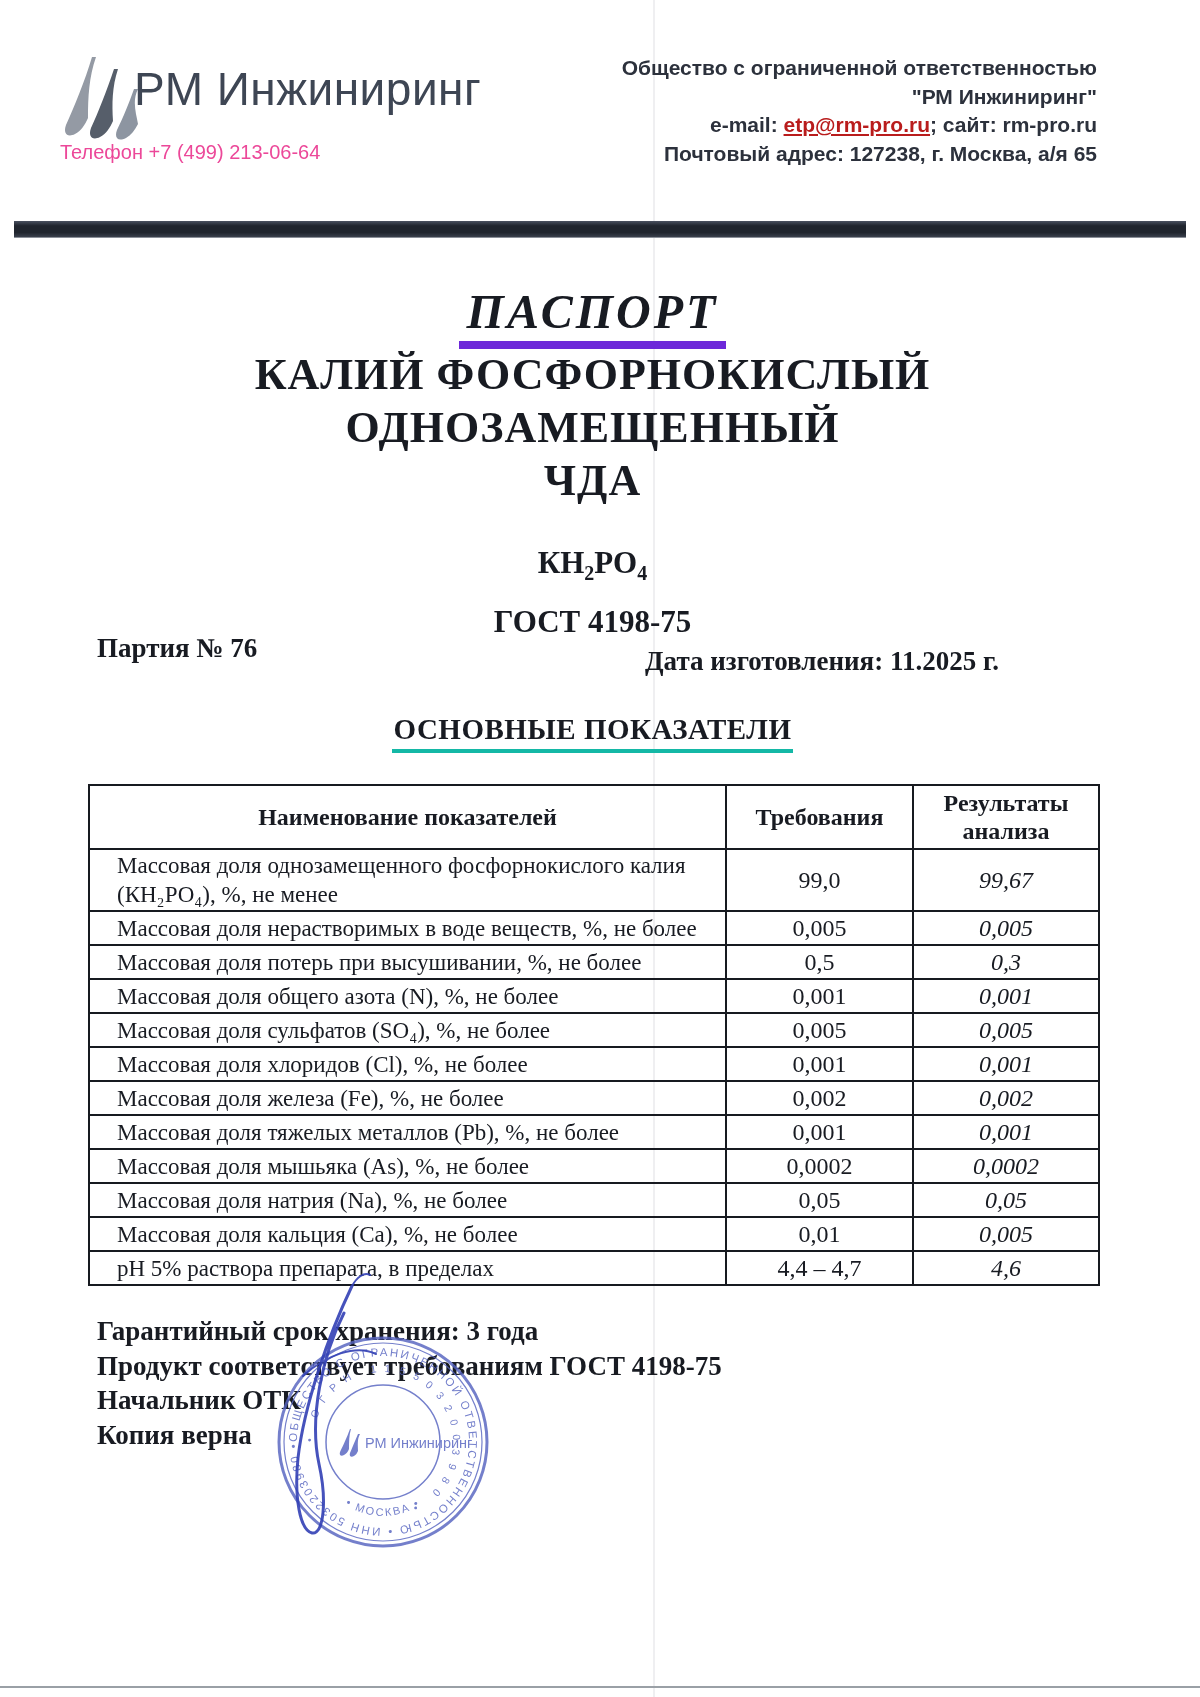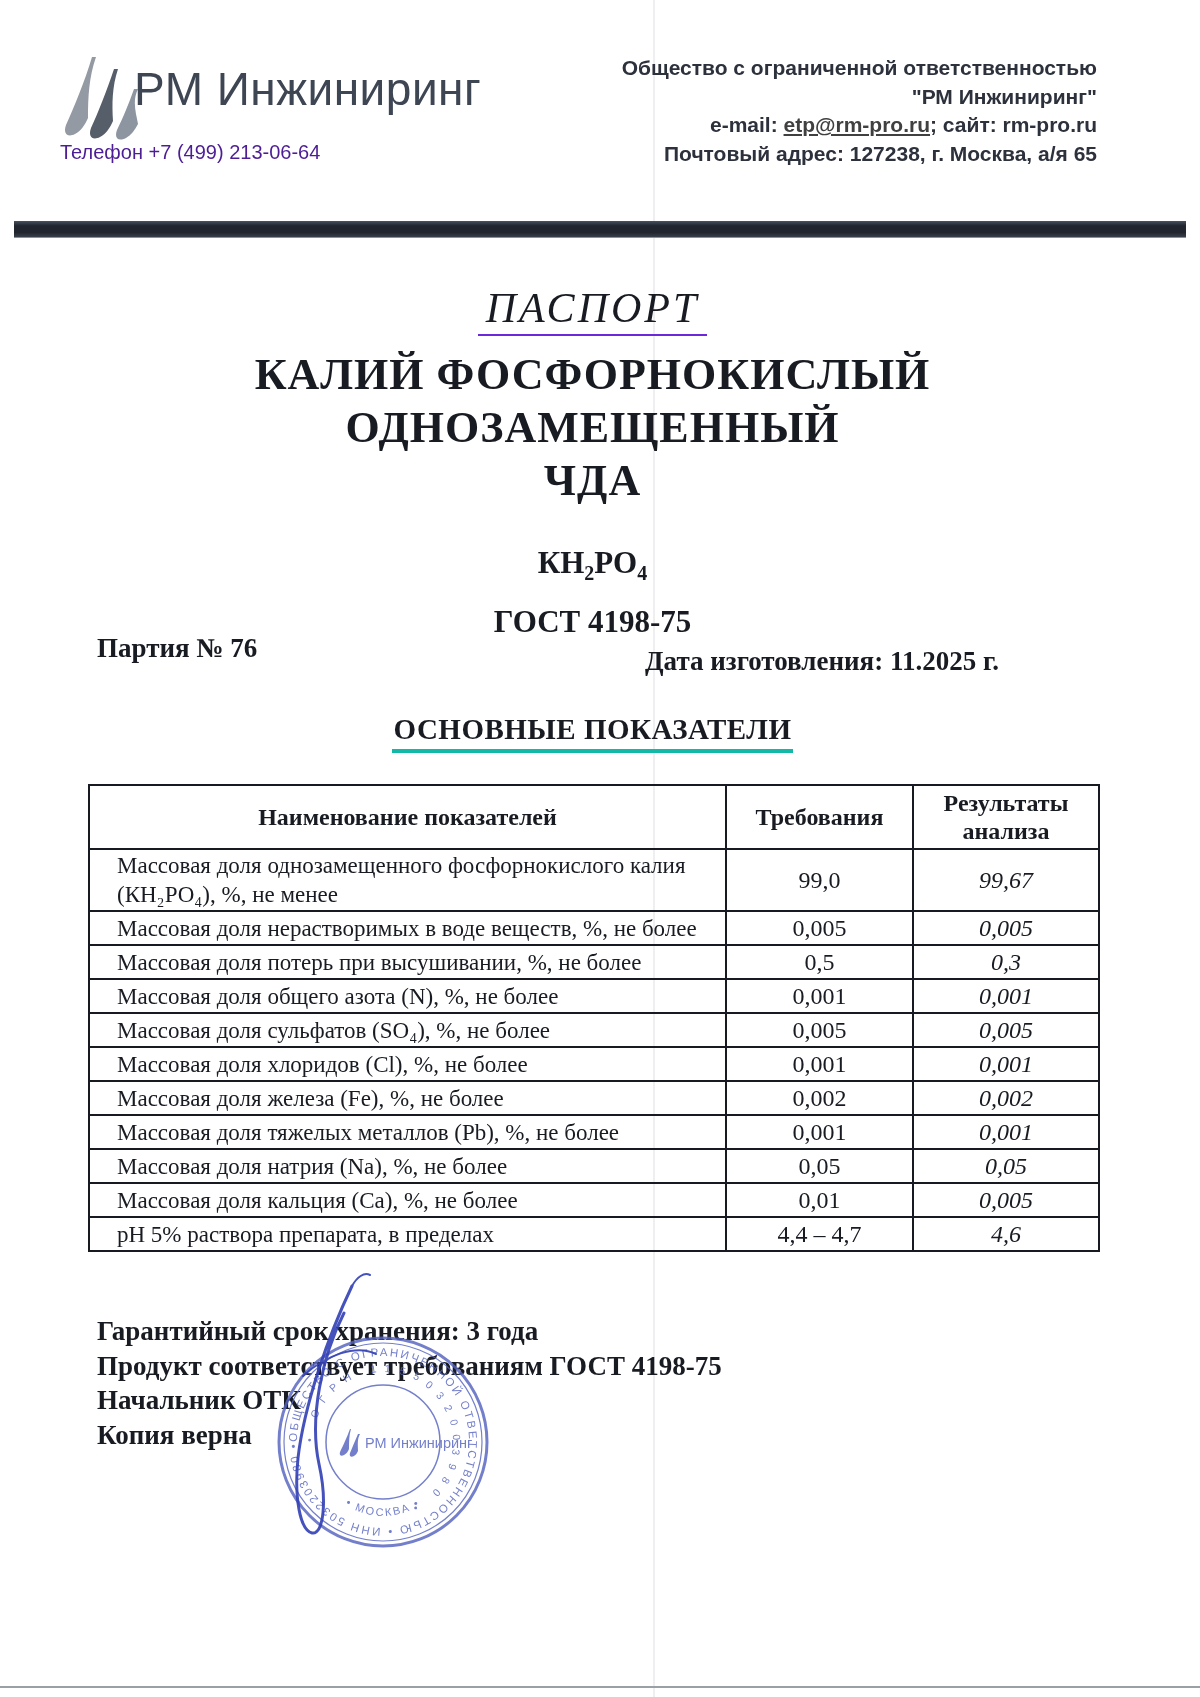"etp@rm-pro.ru" .company-block .email { color: #404040 -> #b91c1c }
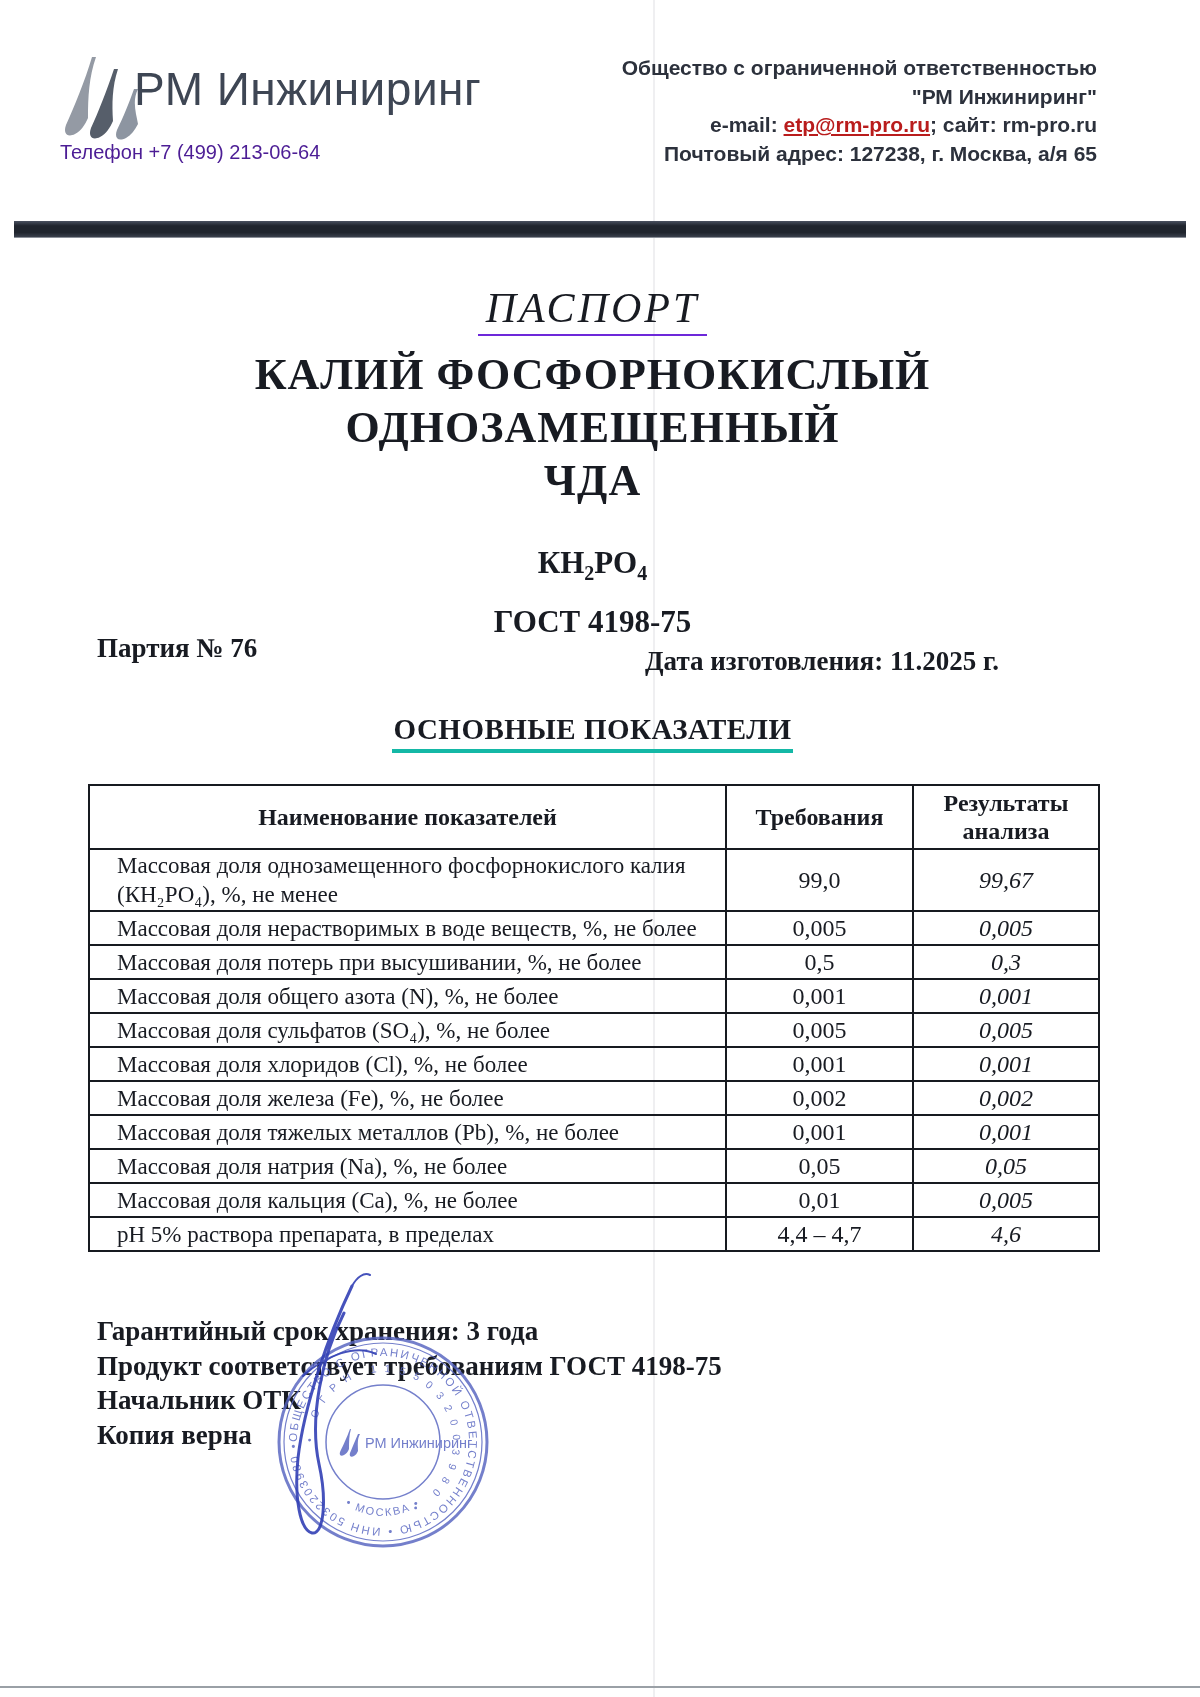"Телефон +7 (499) 213-06-64" .phone { color: #4c1d95 -> #ec4899 }
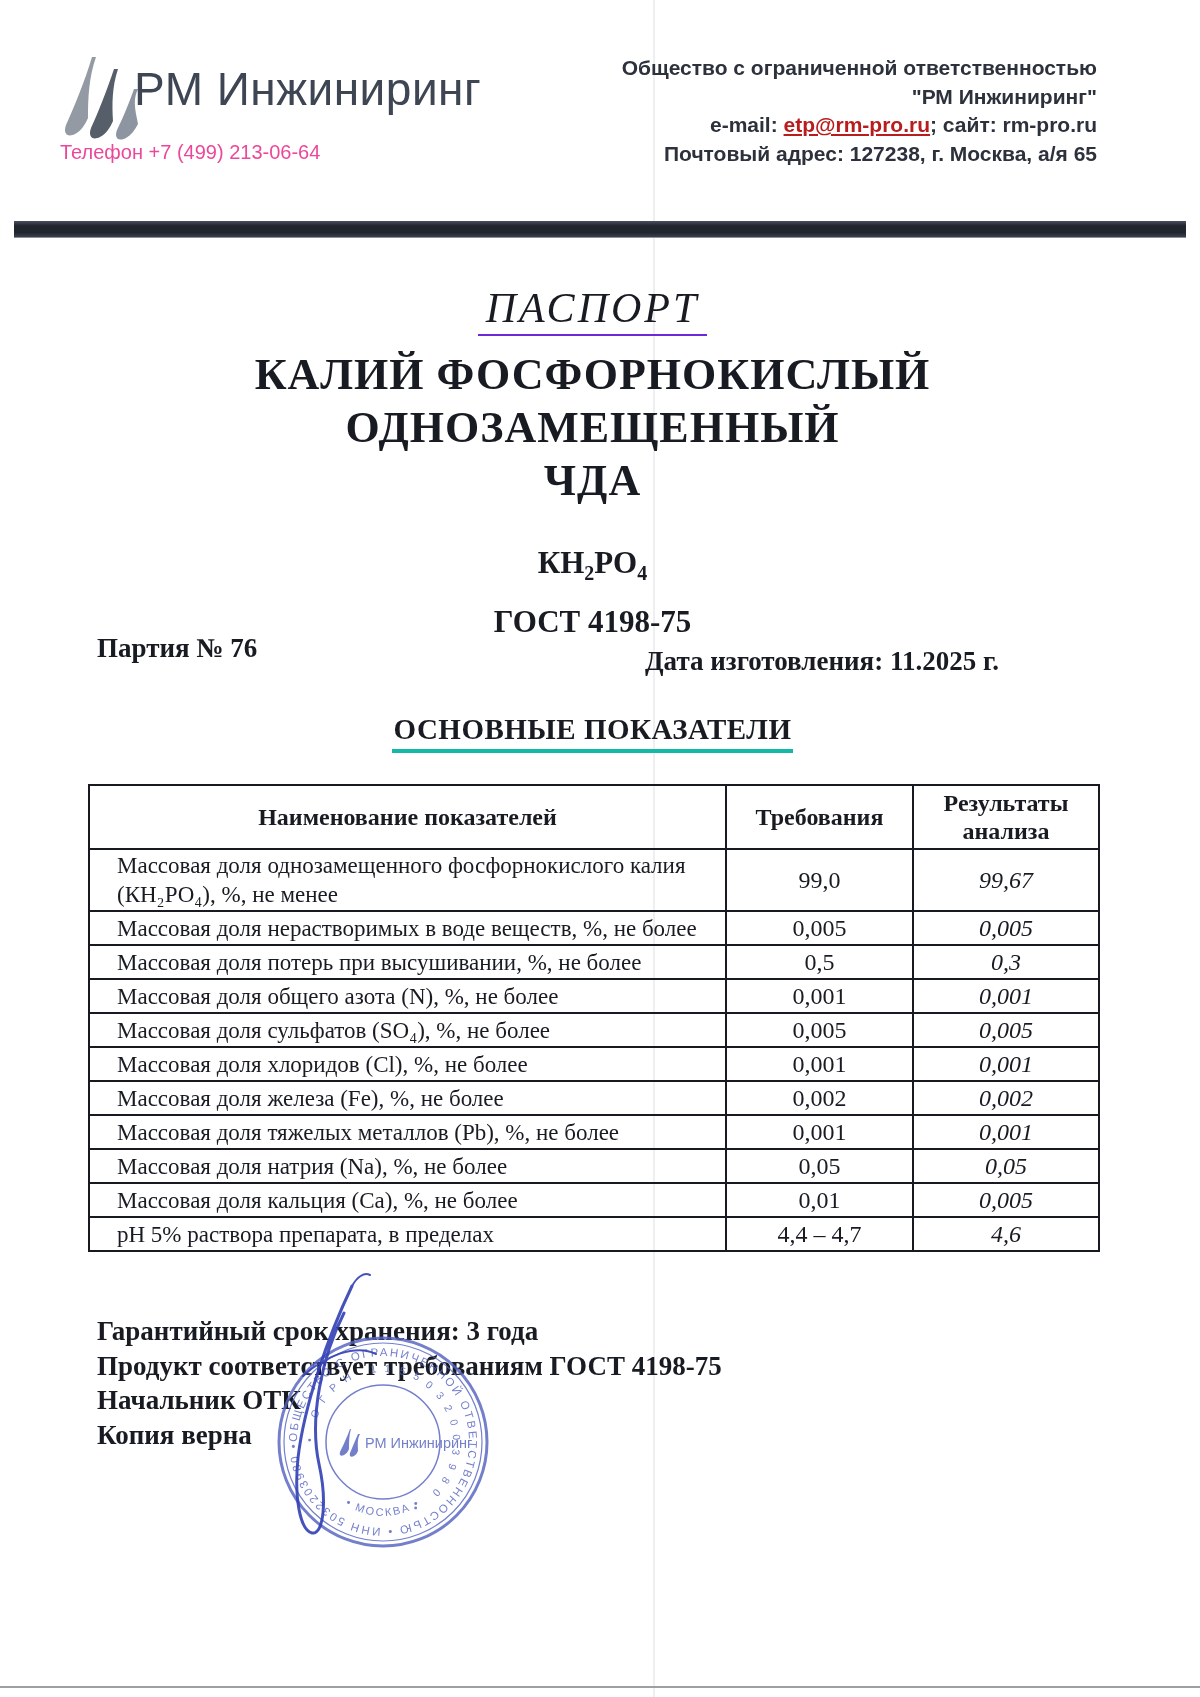"ПАСПОРТ" .doc-title span { border-bottom: 2px solid #6d28d9 -> 8px solid #6d28d9; font-size: 42px -> 48px; font-weight: normal -> bold }
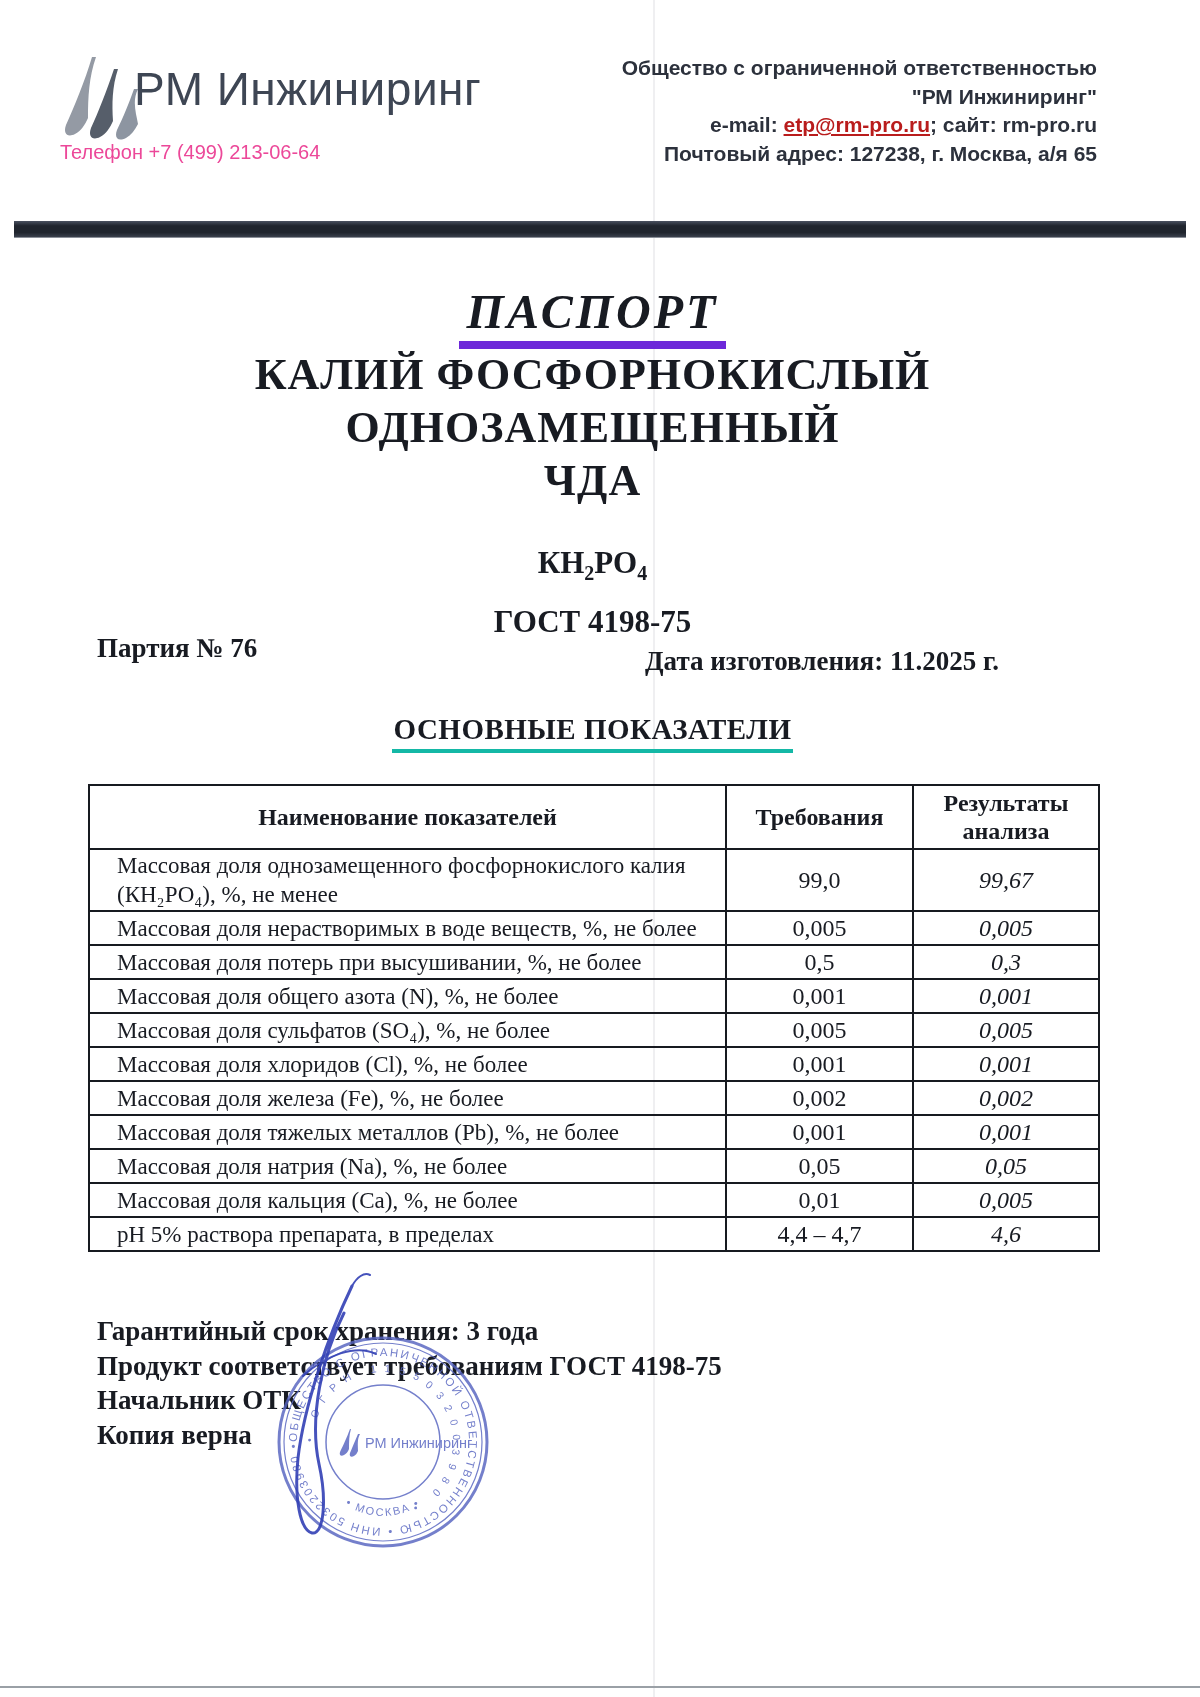"Массовая доля мышьяка (As), %," tr.norm { html: none -> <tr> <td>Массовая доля мышьяка (As), %, не более</td> <td>0,0002</td> <td>0,0002</td> </tr> }
